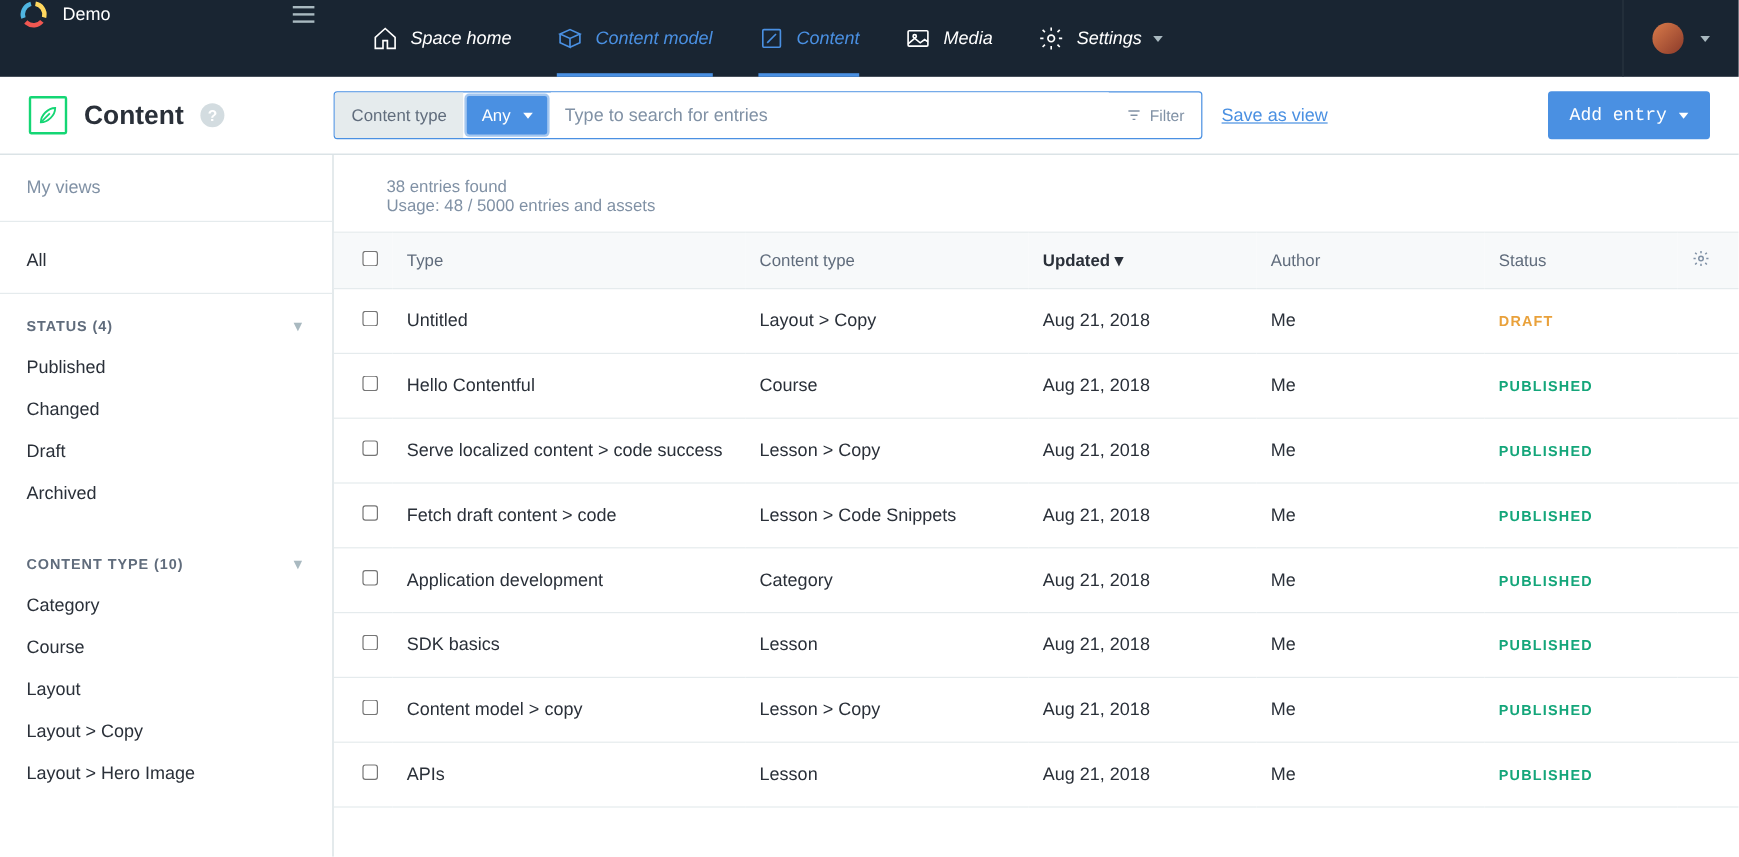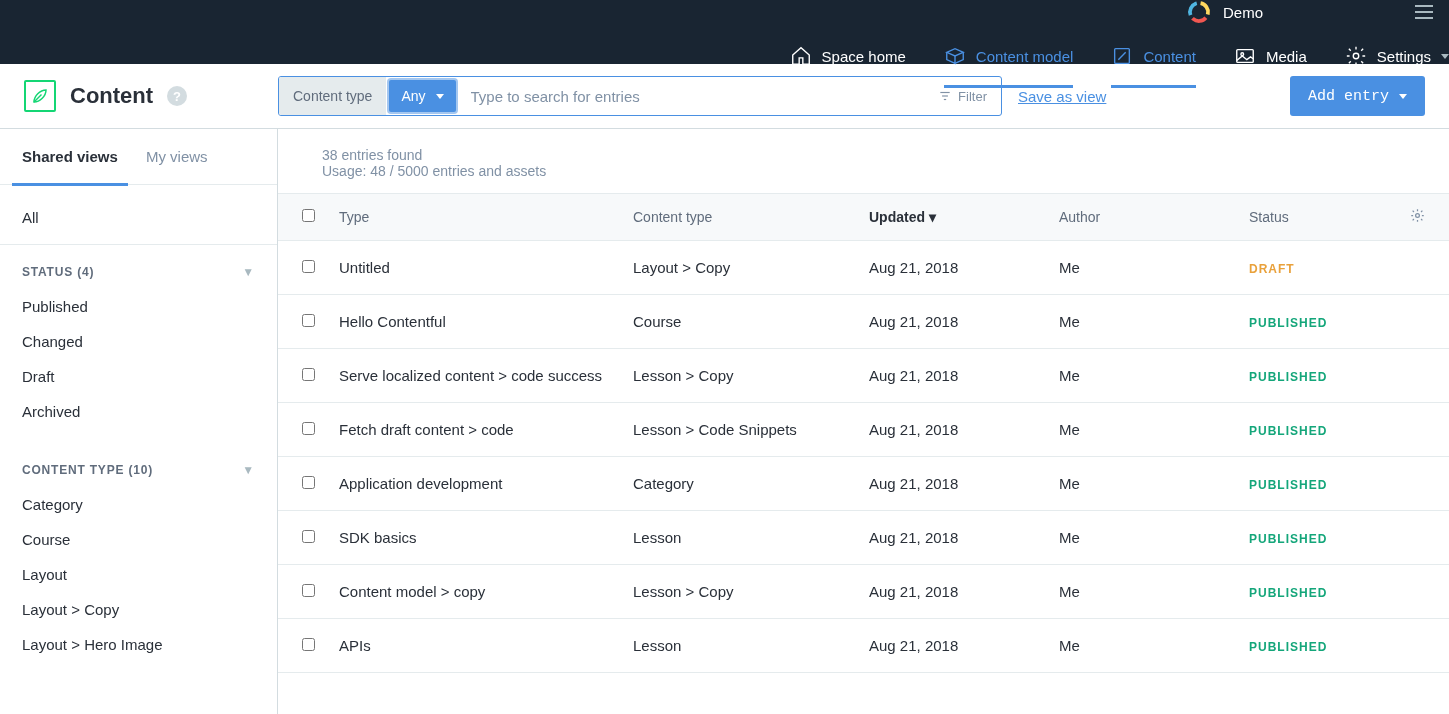"Demo" .navbar { align-items: flex-end -> flex-start; flex-direction: column -> none }
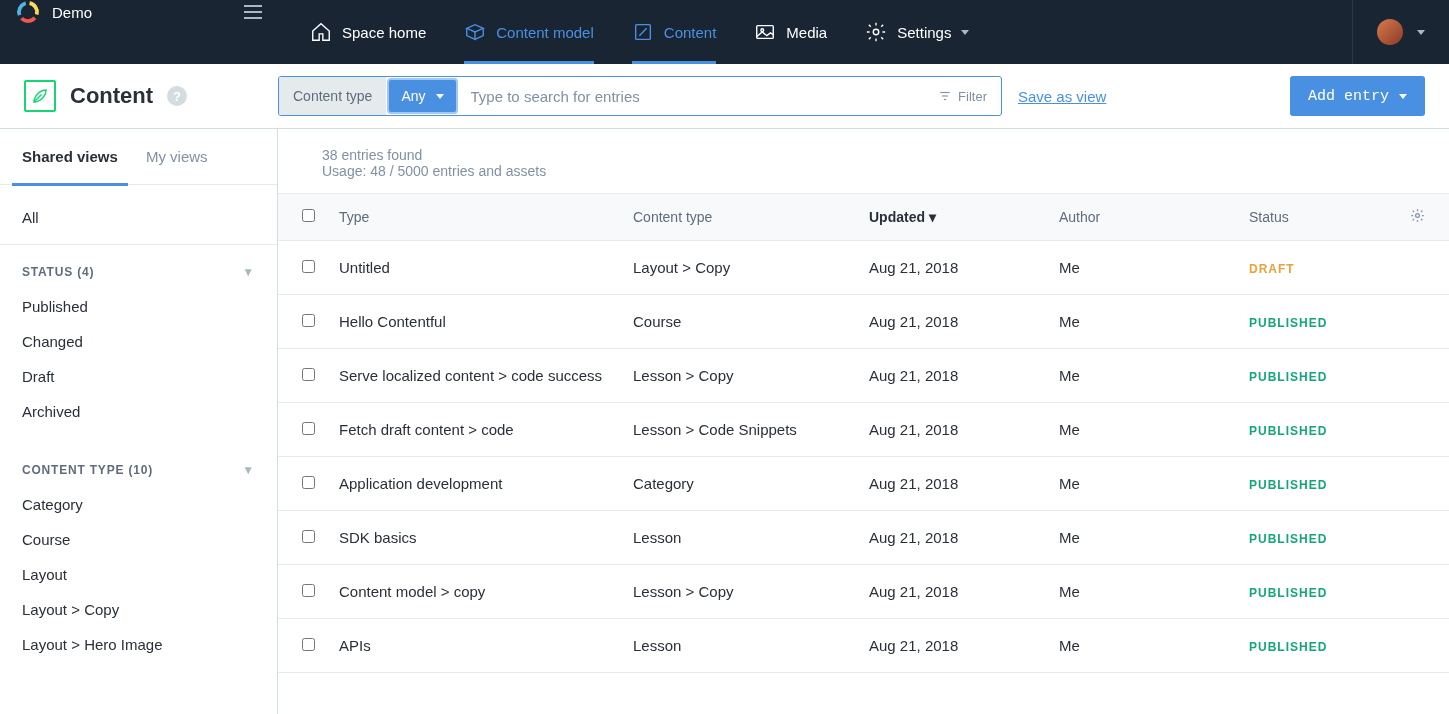"Space home" .nav-item { font-style: none -> italic }
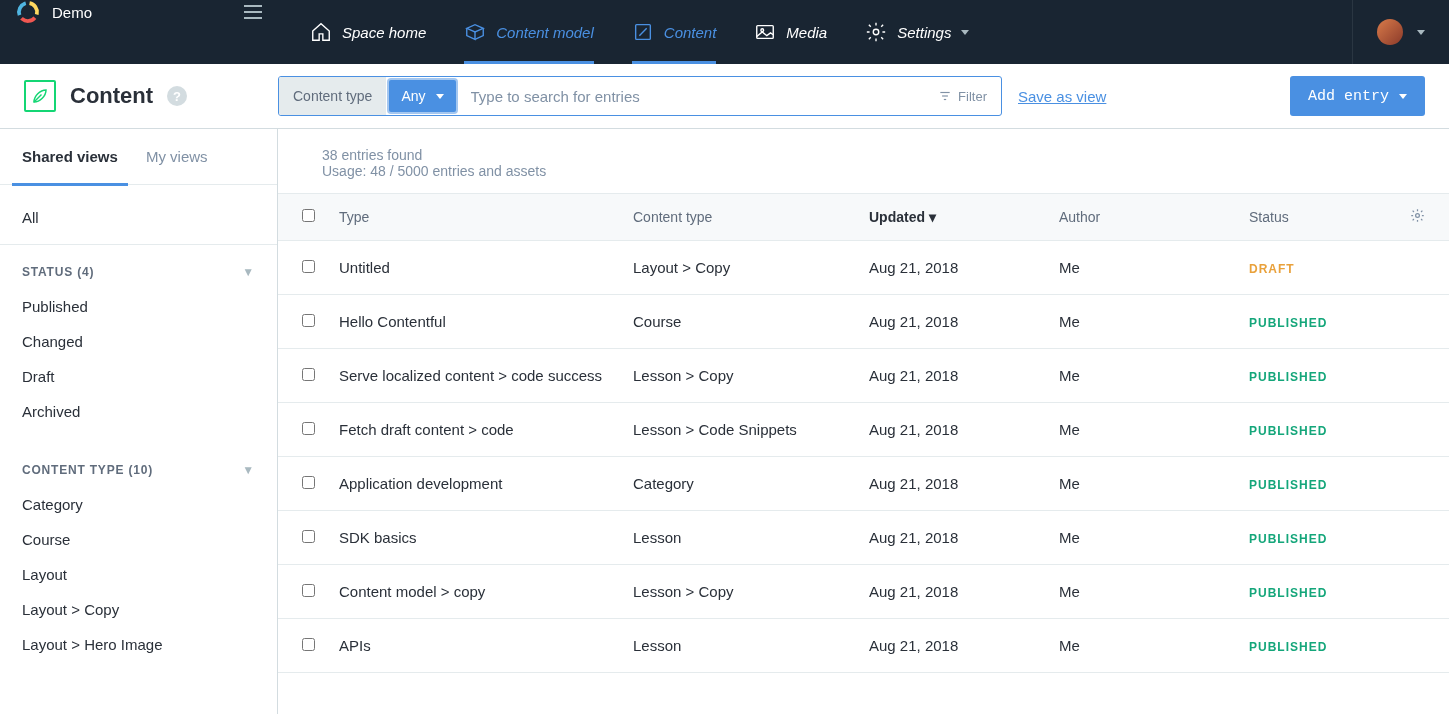"Shared views" div.tab { html: <div>Shared views</div> -> none }
